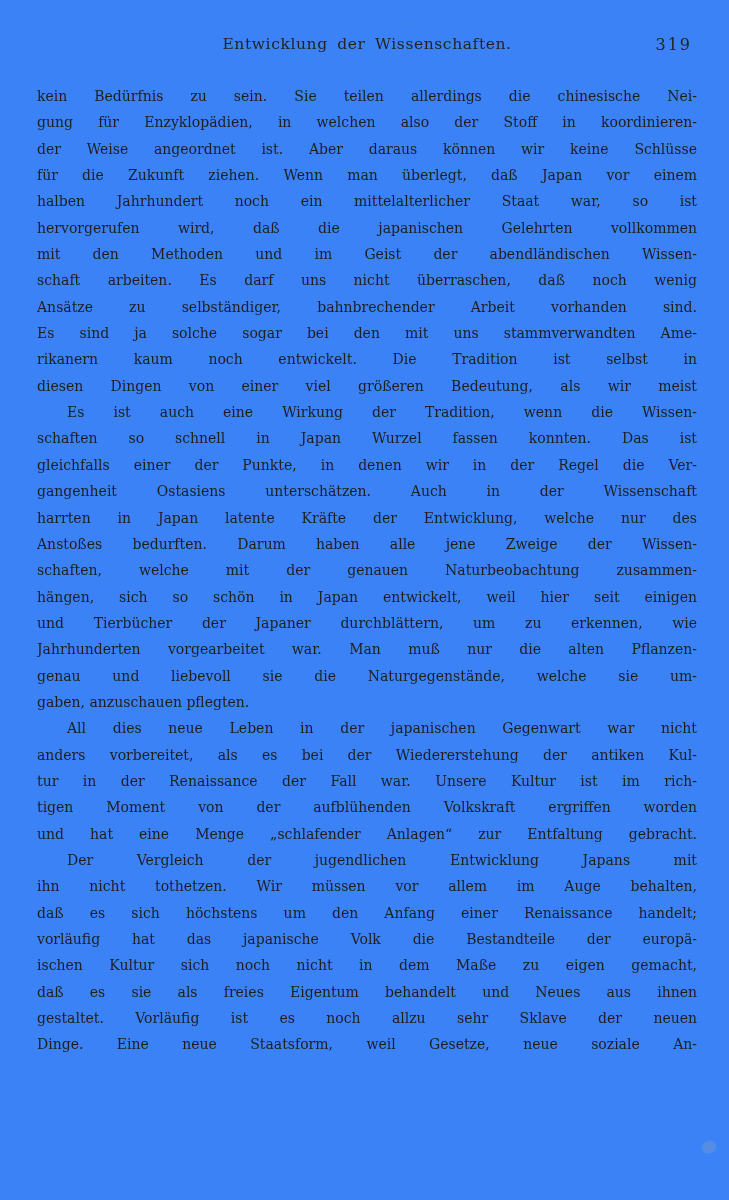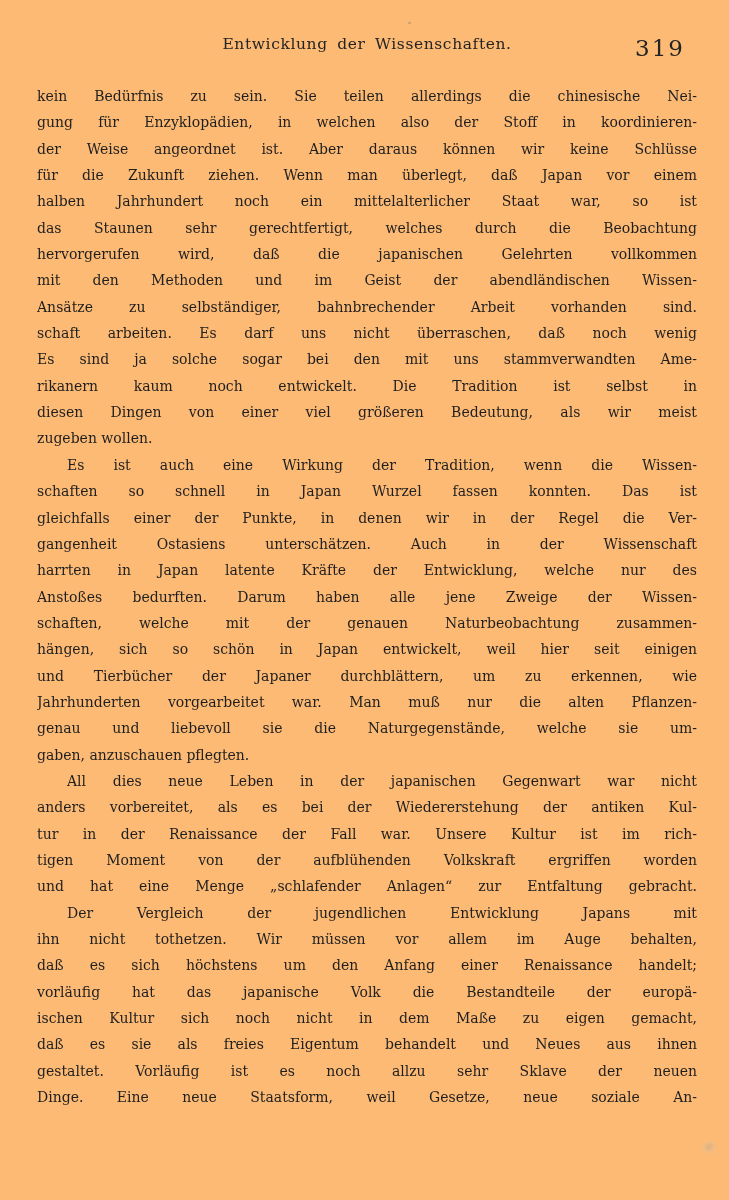"Entwicklung der Wissenschaften." div.page { background: #fdba74 -> #3b82f6 }
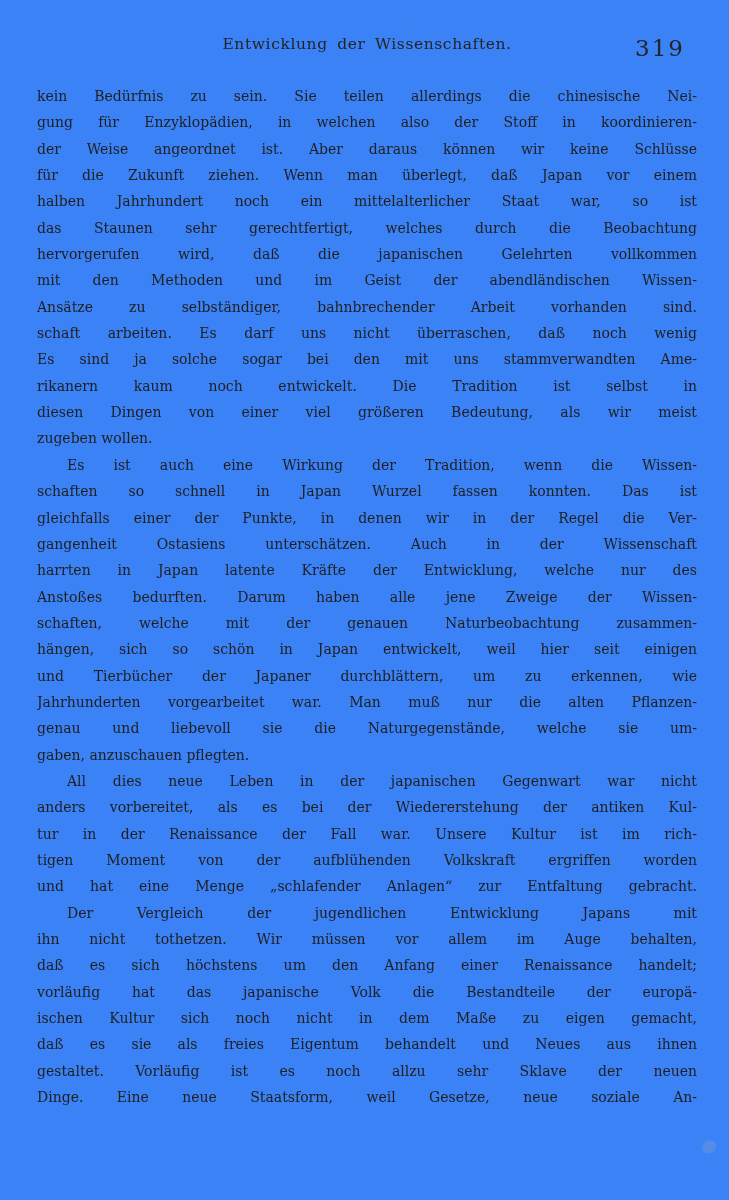"319" .pagenum { font-size: 23px -> 16px; right: 12px -> 5px }
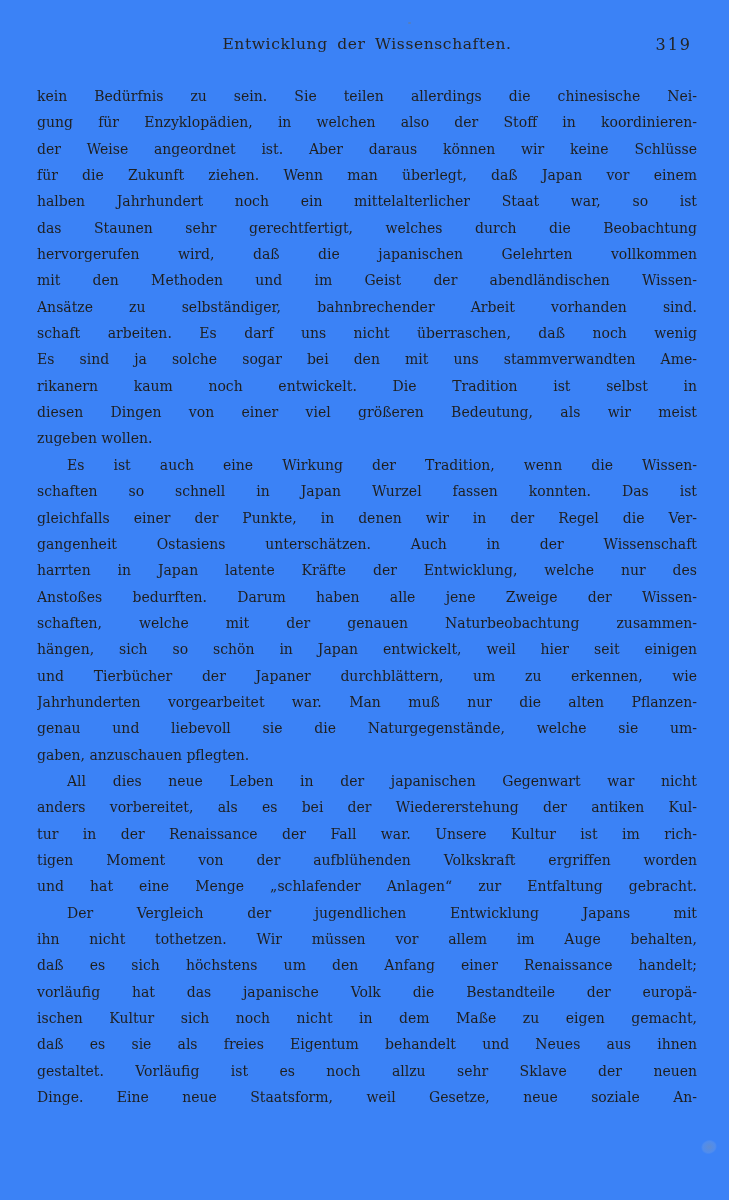"das Staunen sehr gerechtfertigt, welches" div.line { html: <div>das Staunen sehr gerechtfertigt, welches durch die Beobachtung</div> -> none }
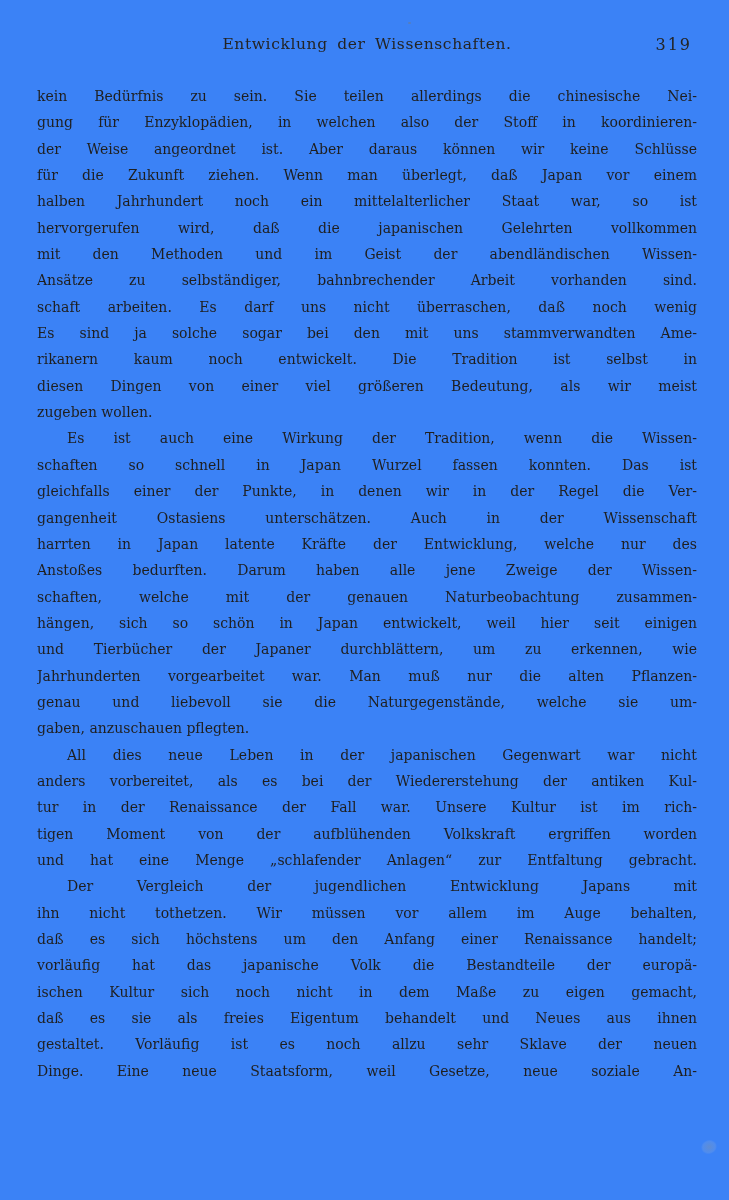"Ansätze zu selbständiger, bahnbrechender" div.line { order: before "schaft arbeiten. Es darf uns" -> after "schaft arbeiten. Es darf uns" }
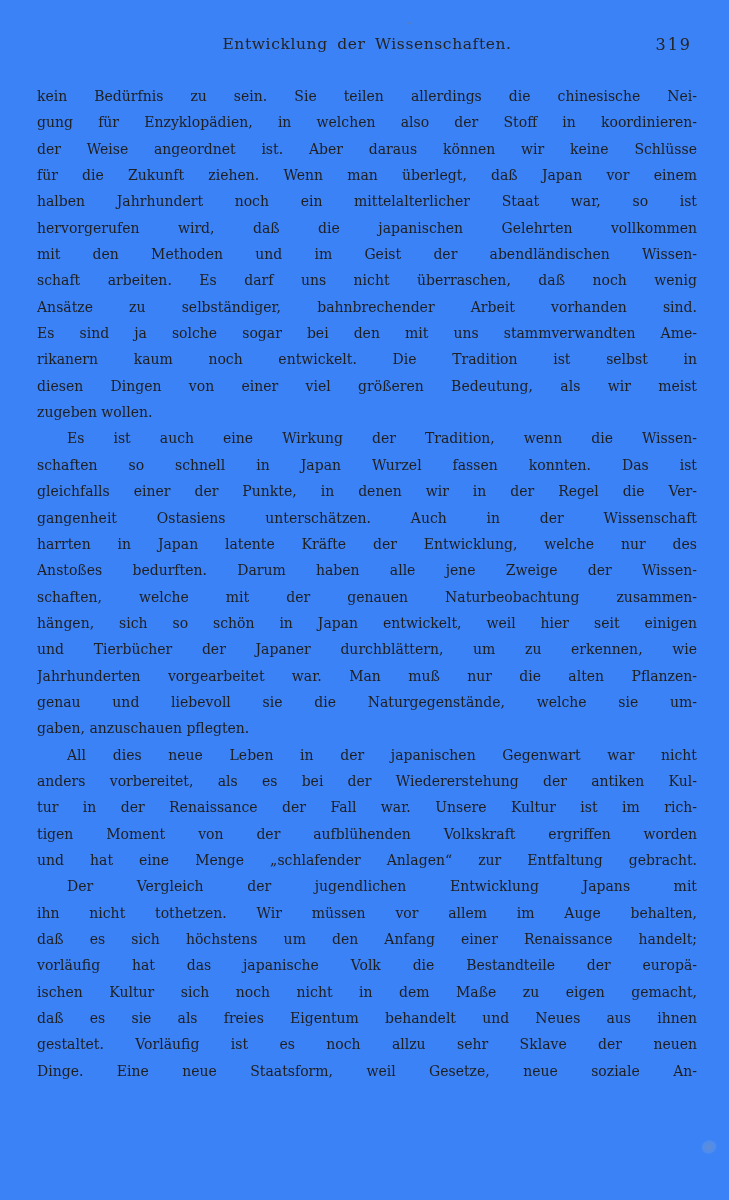"zugeben wollen." div.line { html: <div>zugeben wollen.</div> -> none }
